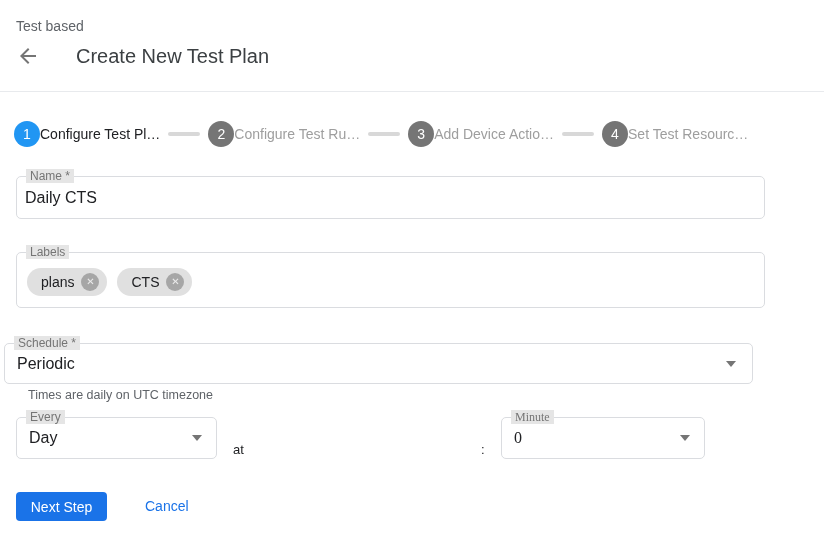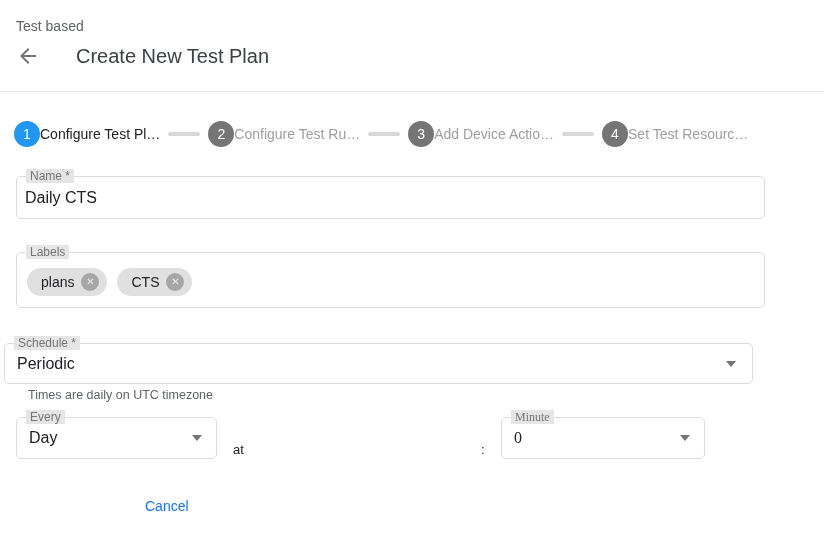"Next Step" button.next-btn { html: none -> <button>Next Step</button> }
